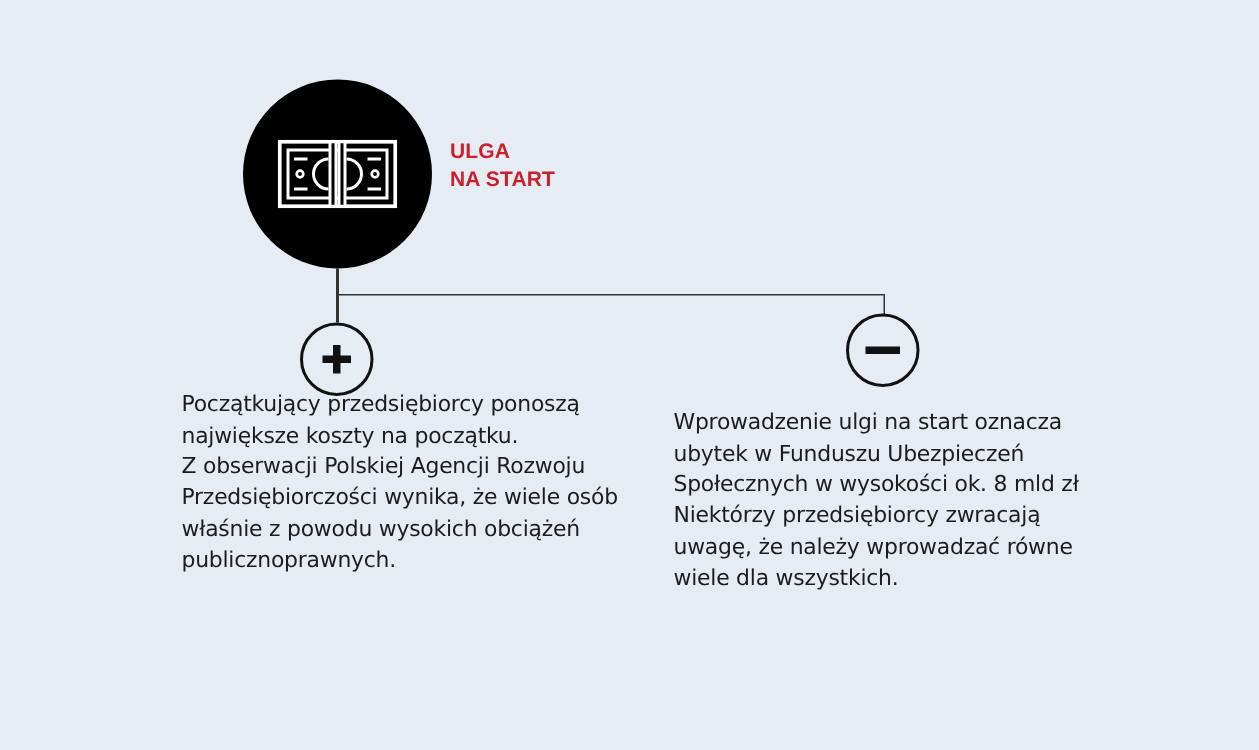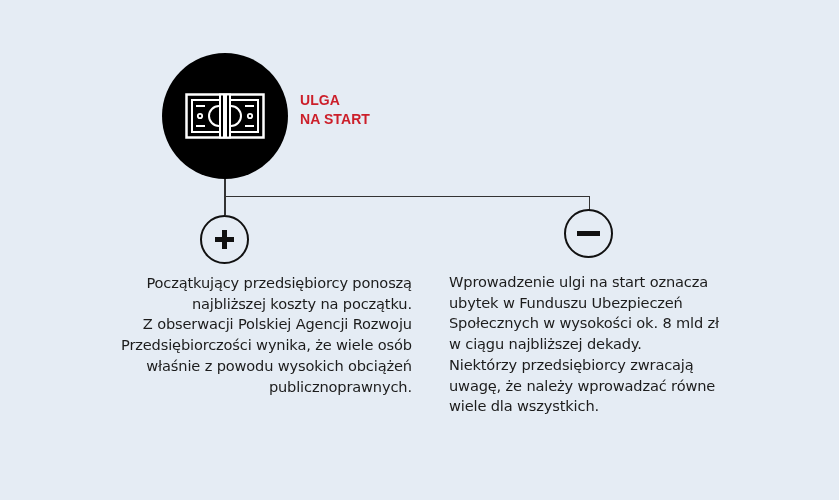"Początkujący przedsiębiorcy ponoszą" .text-pros { text-align: right -> none; top: 273px -> 260px }
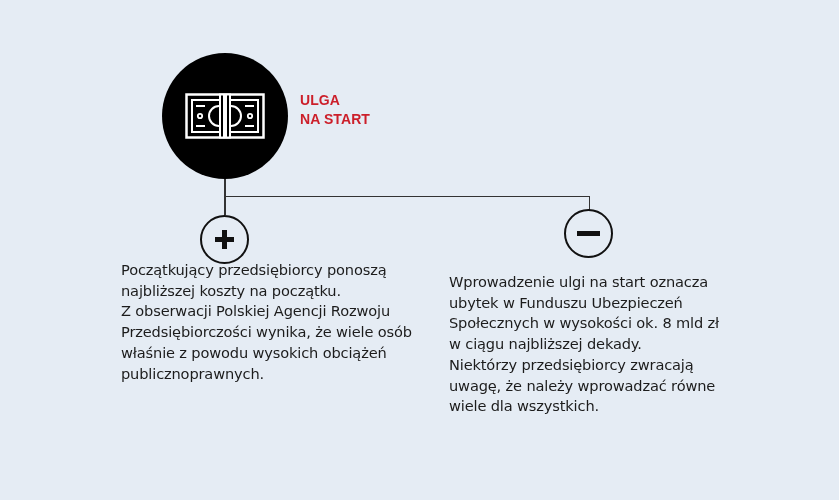"najbliższej koszty na początku." span { text: najbliższej -> największe }
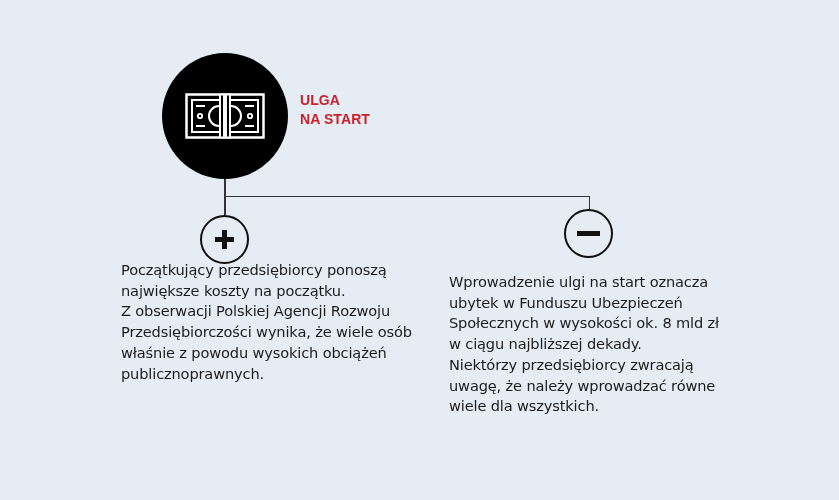"w ciągu najbliższej dekady." span { html: <span>w ciągu najbliższej dekady.</span> -> none }
